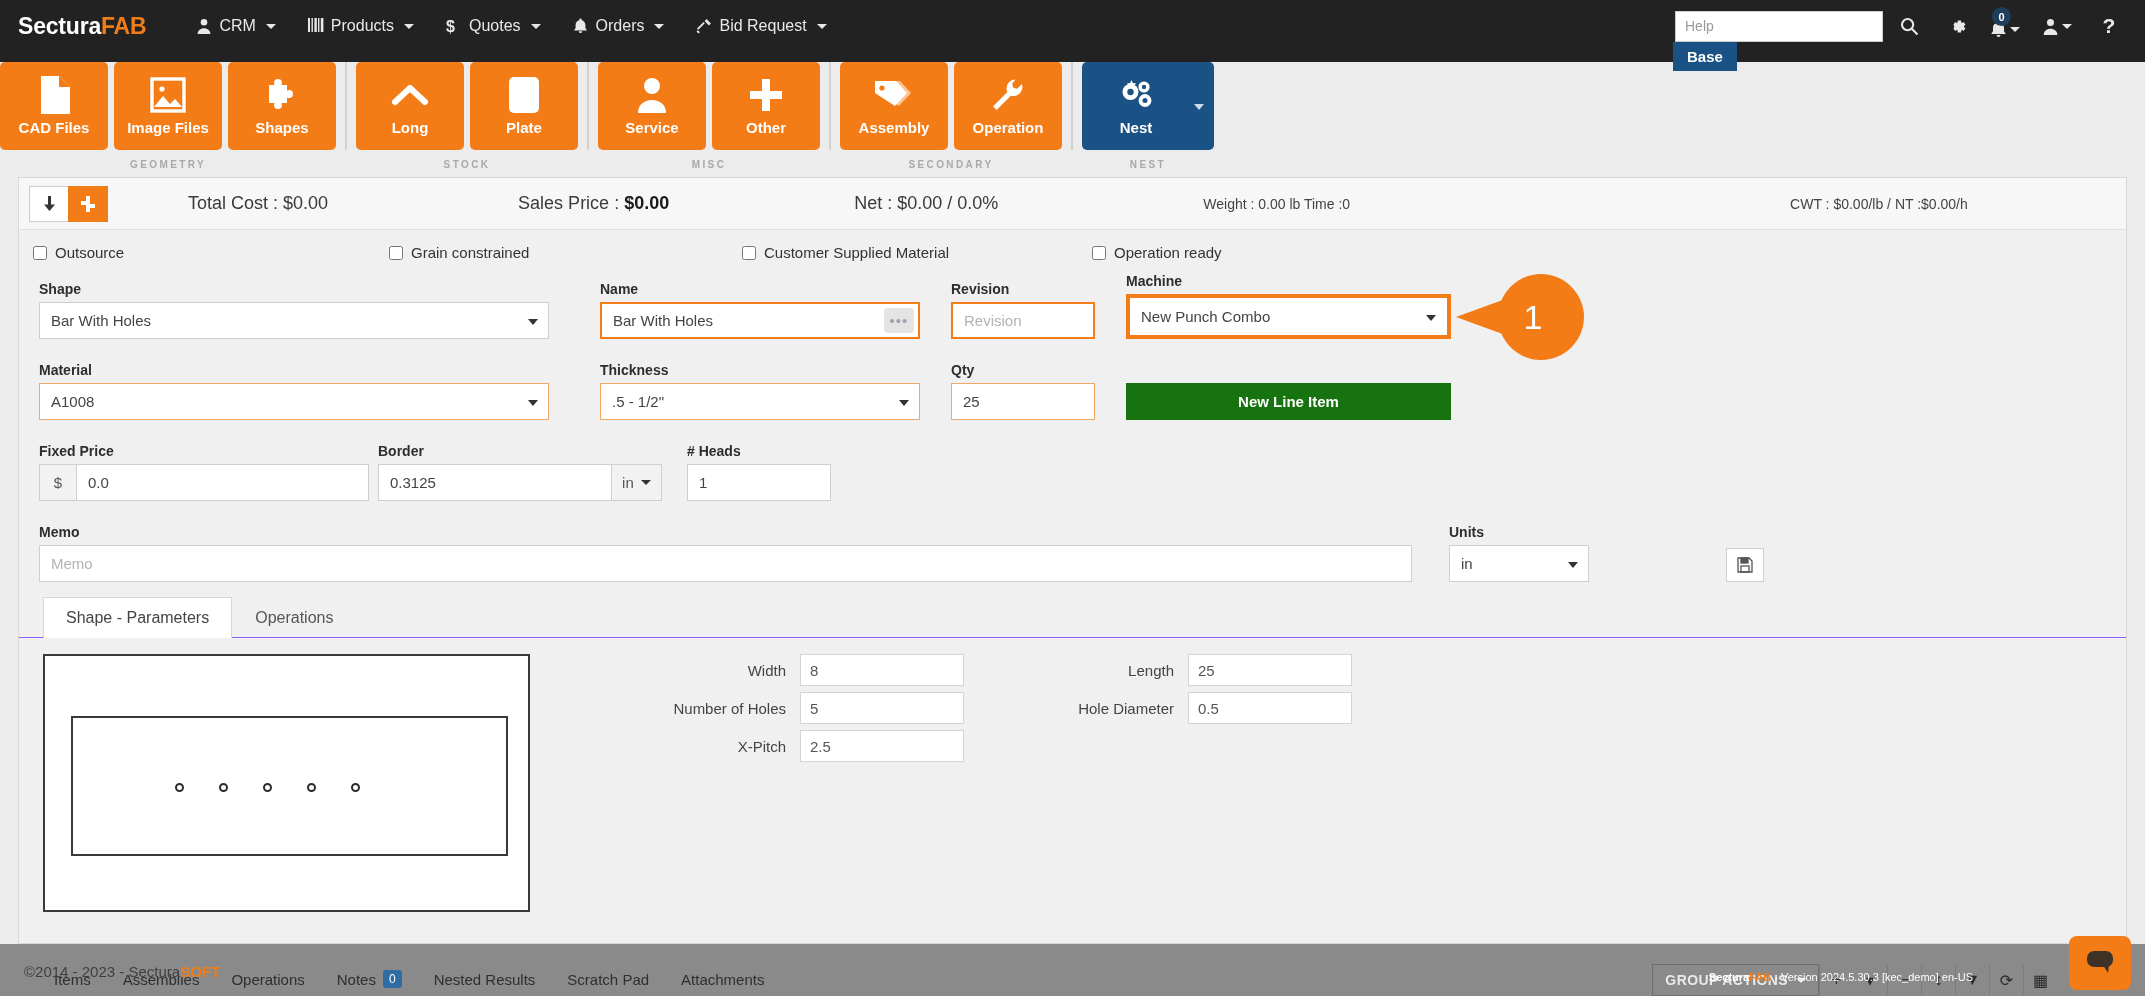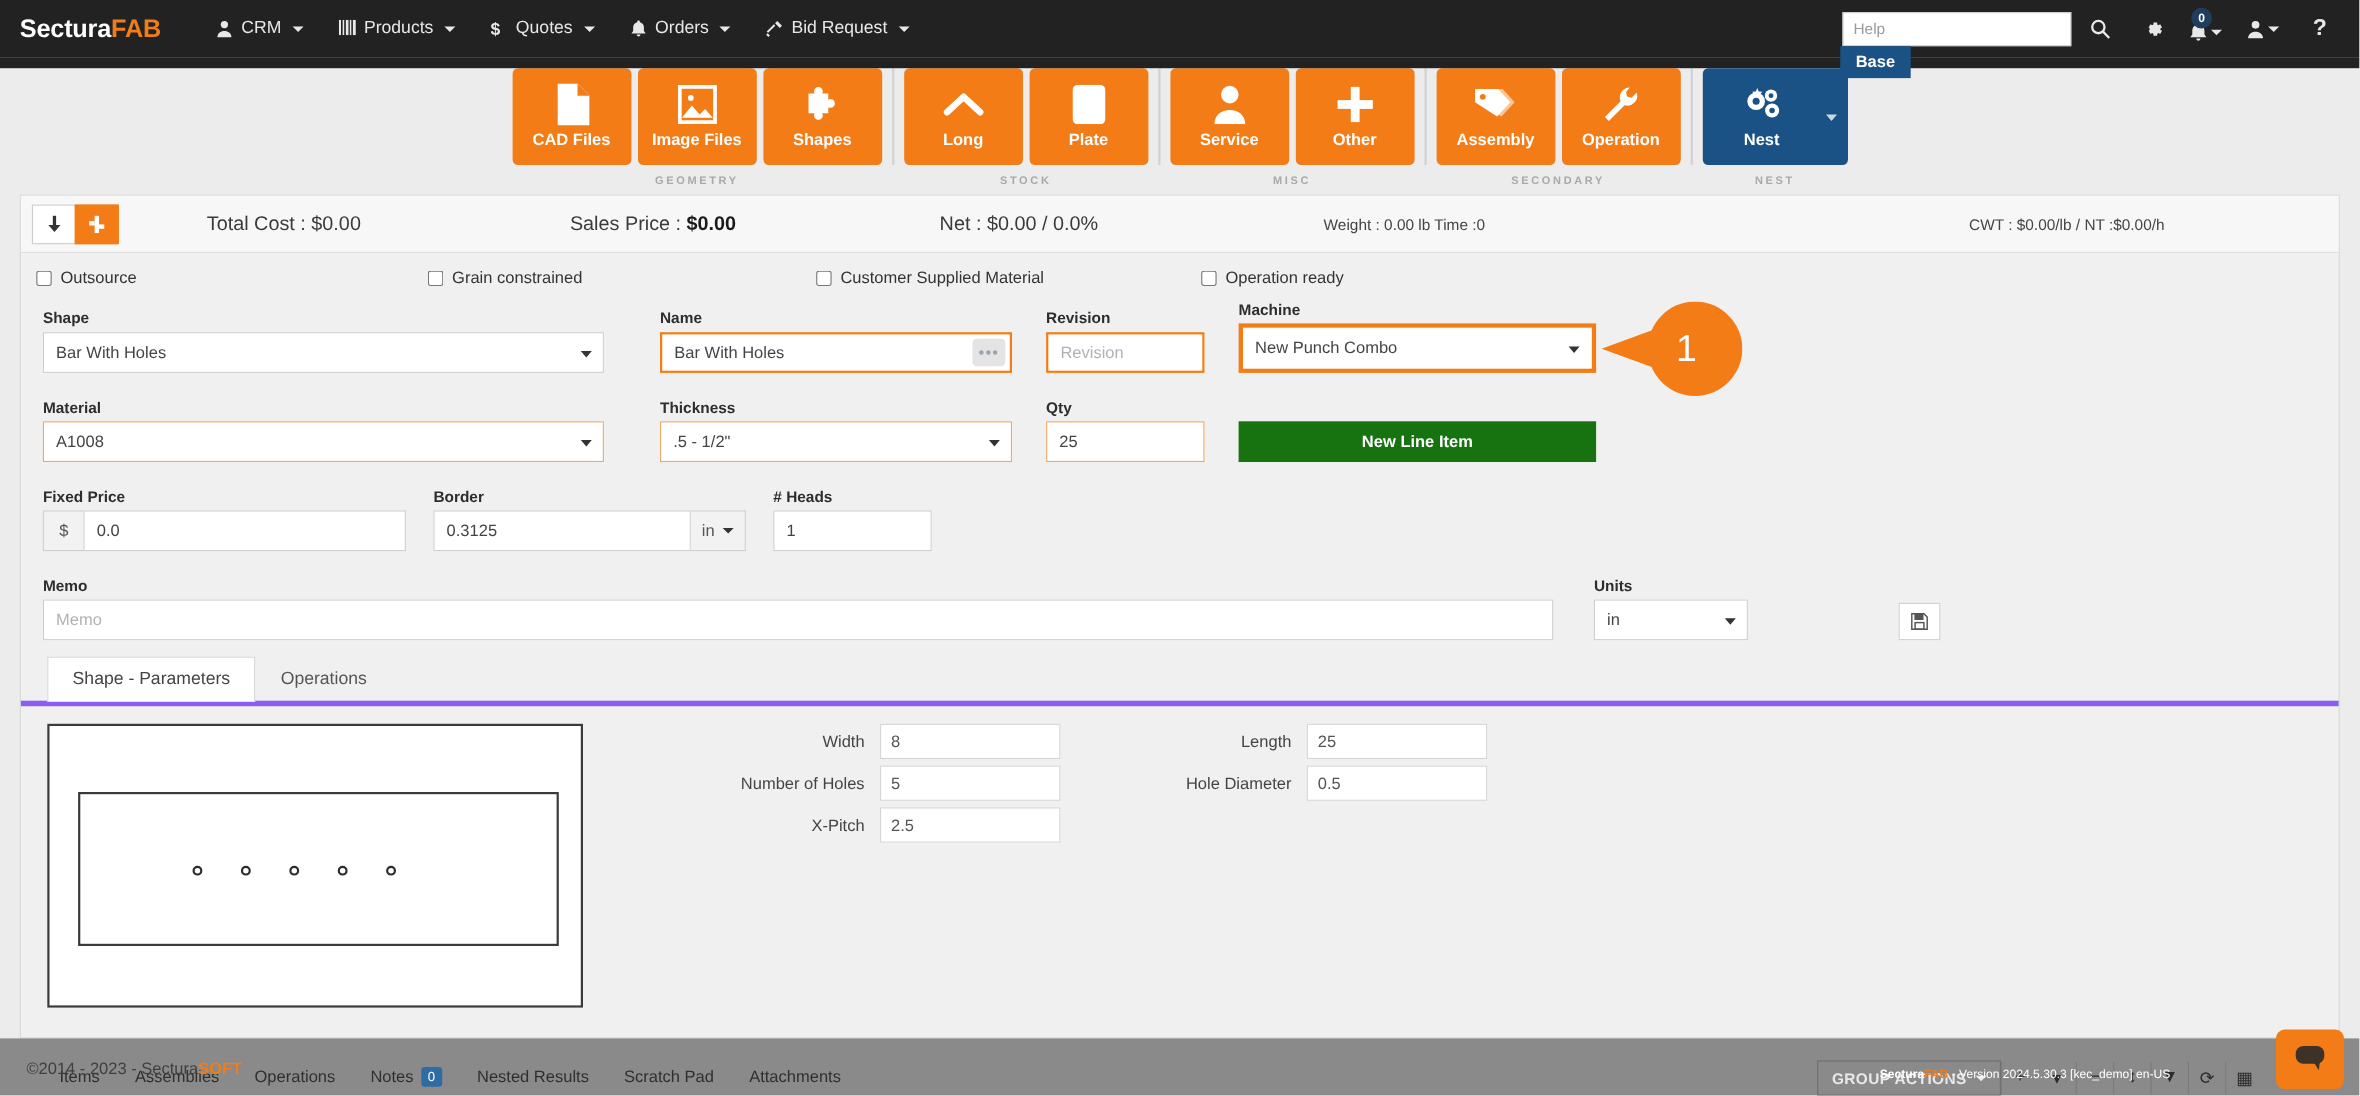"CAD Files" .toolbar { justify-content: center -> flex-start }
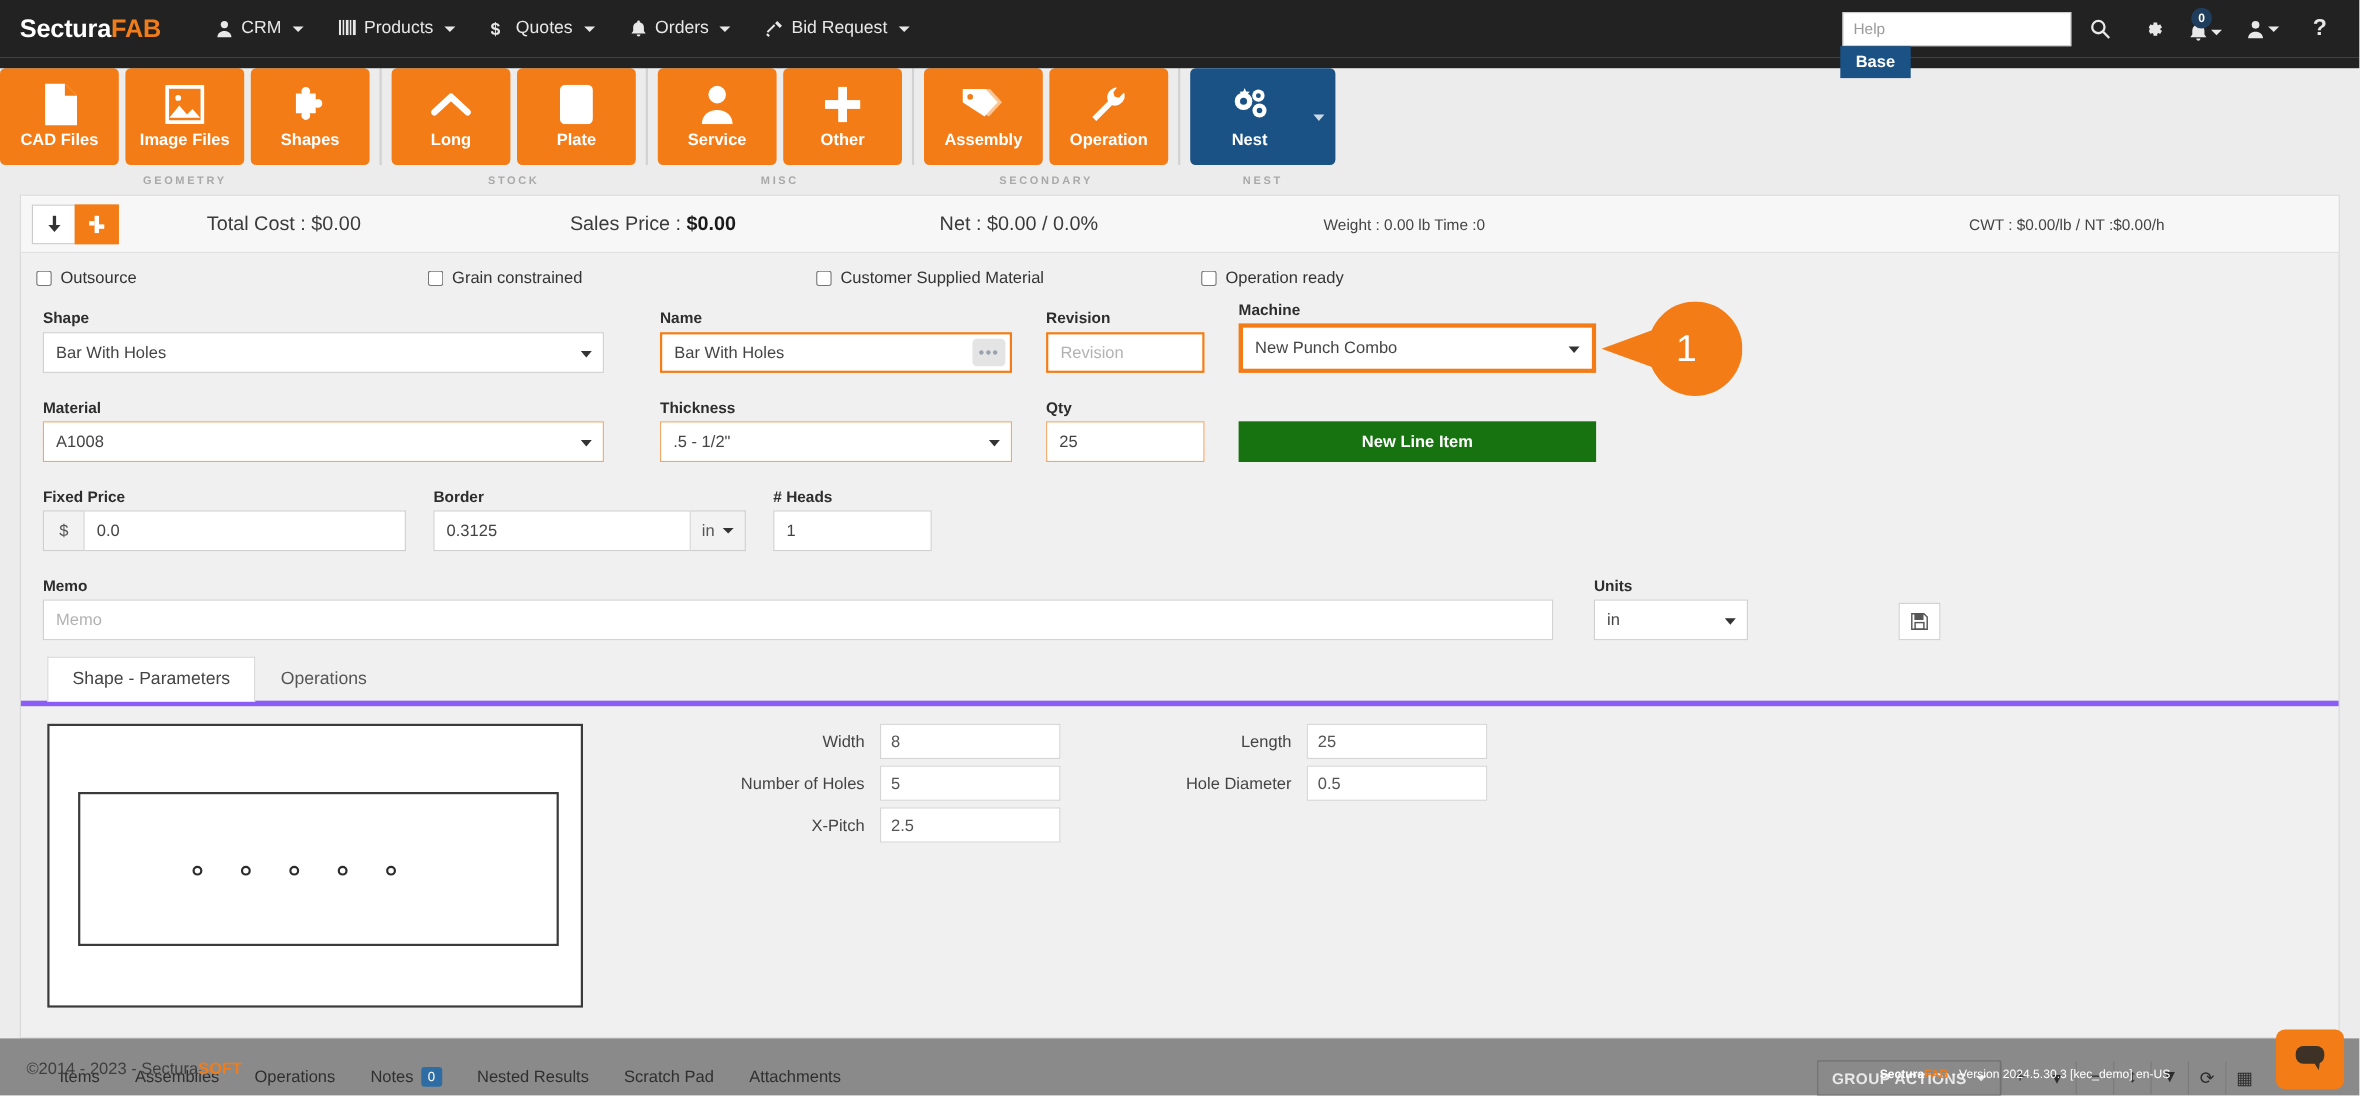"Border" div.fgrp { margin-left: 25px -> 9px }
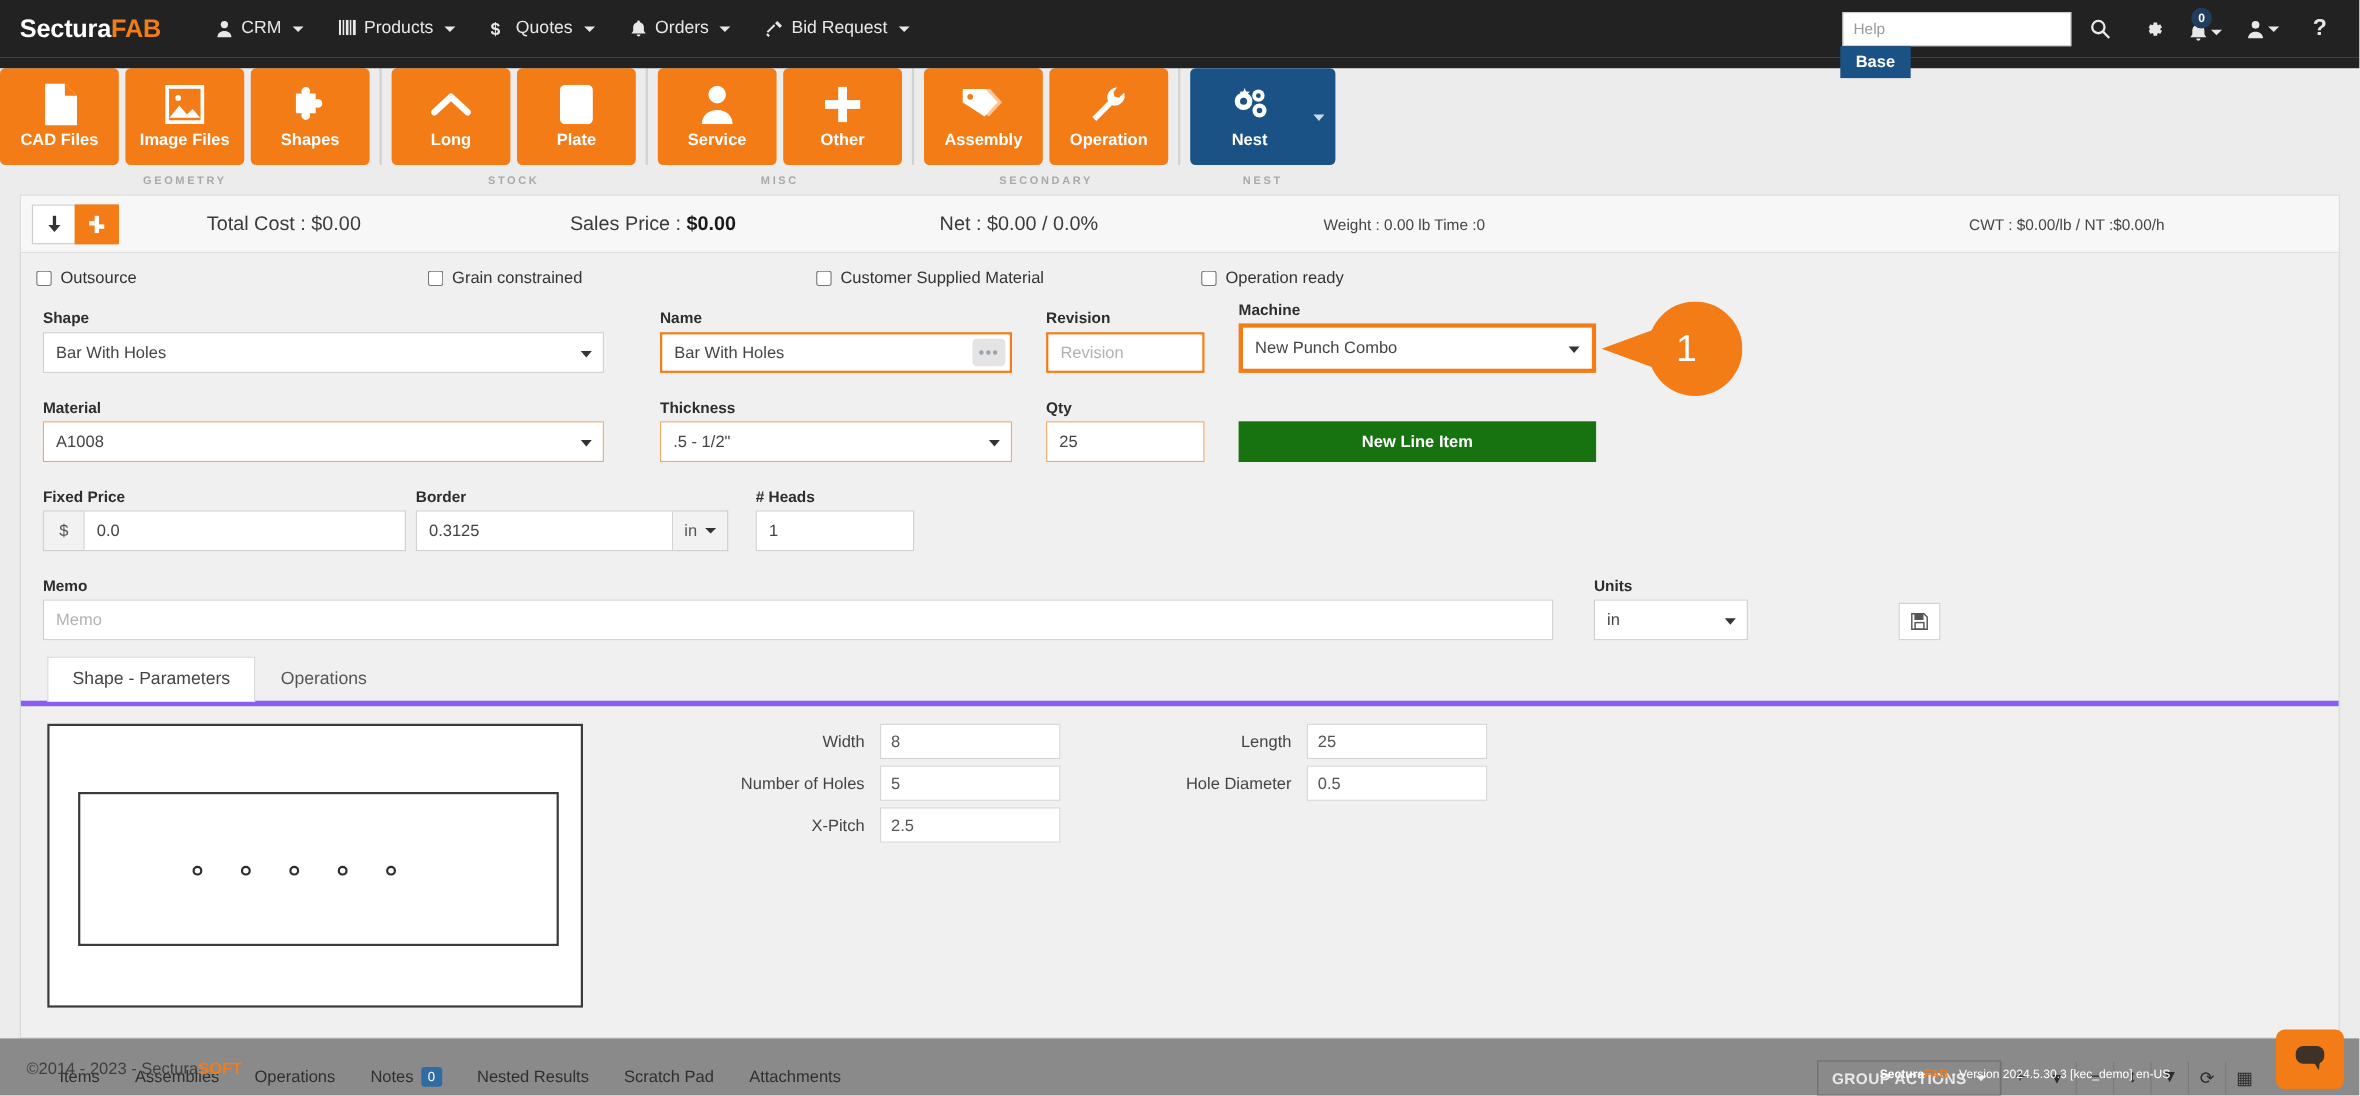"Shape - Parameters" .tabs { border-bottom: 5px solid #8b5cf6 -> 1px solid #8b5cf6 }
